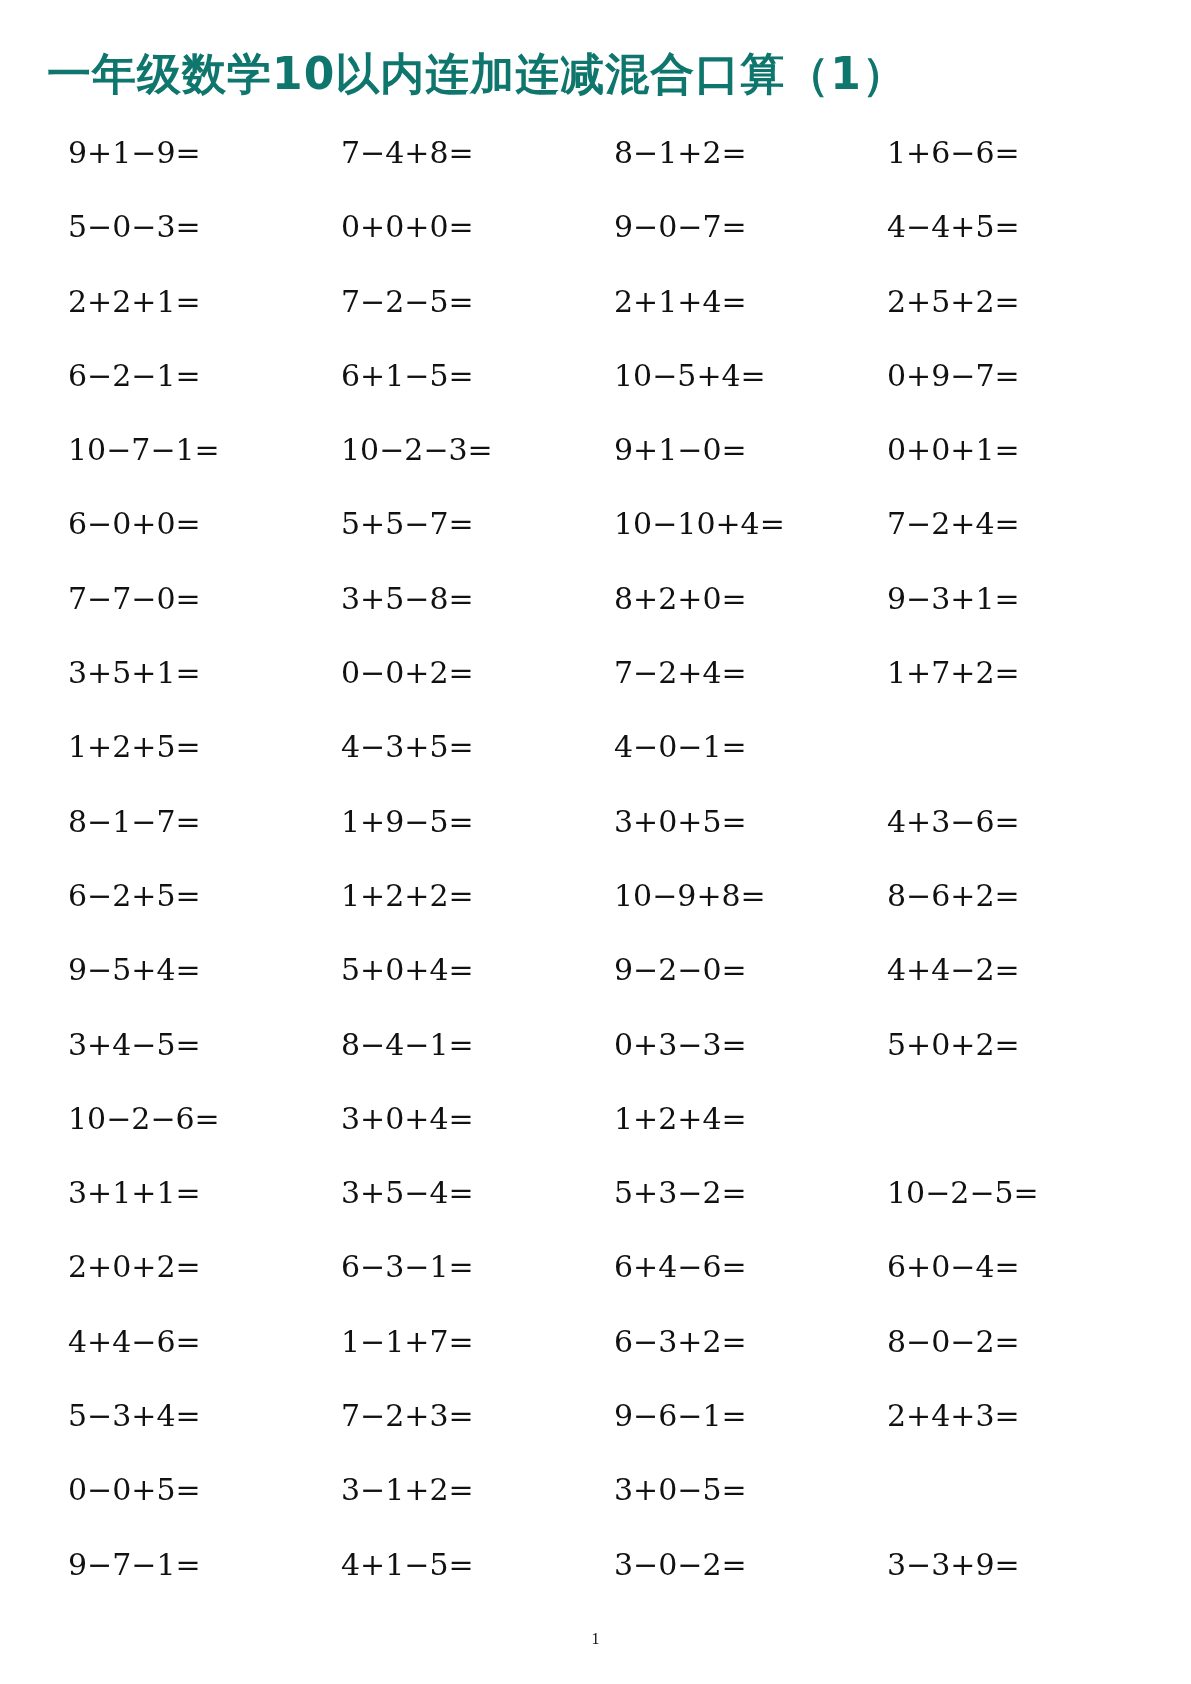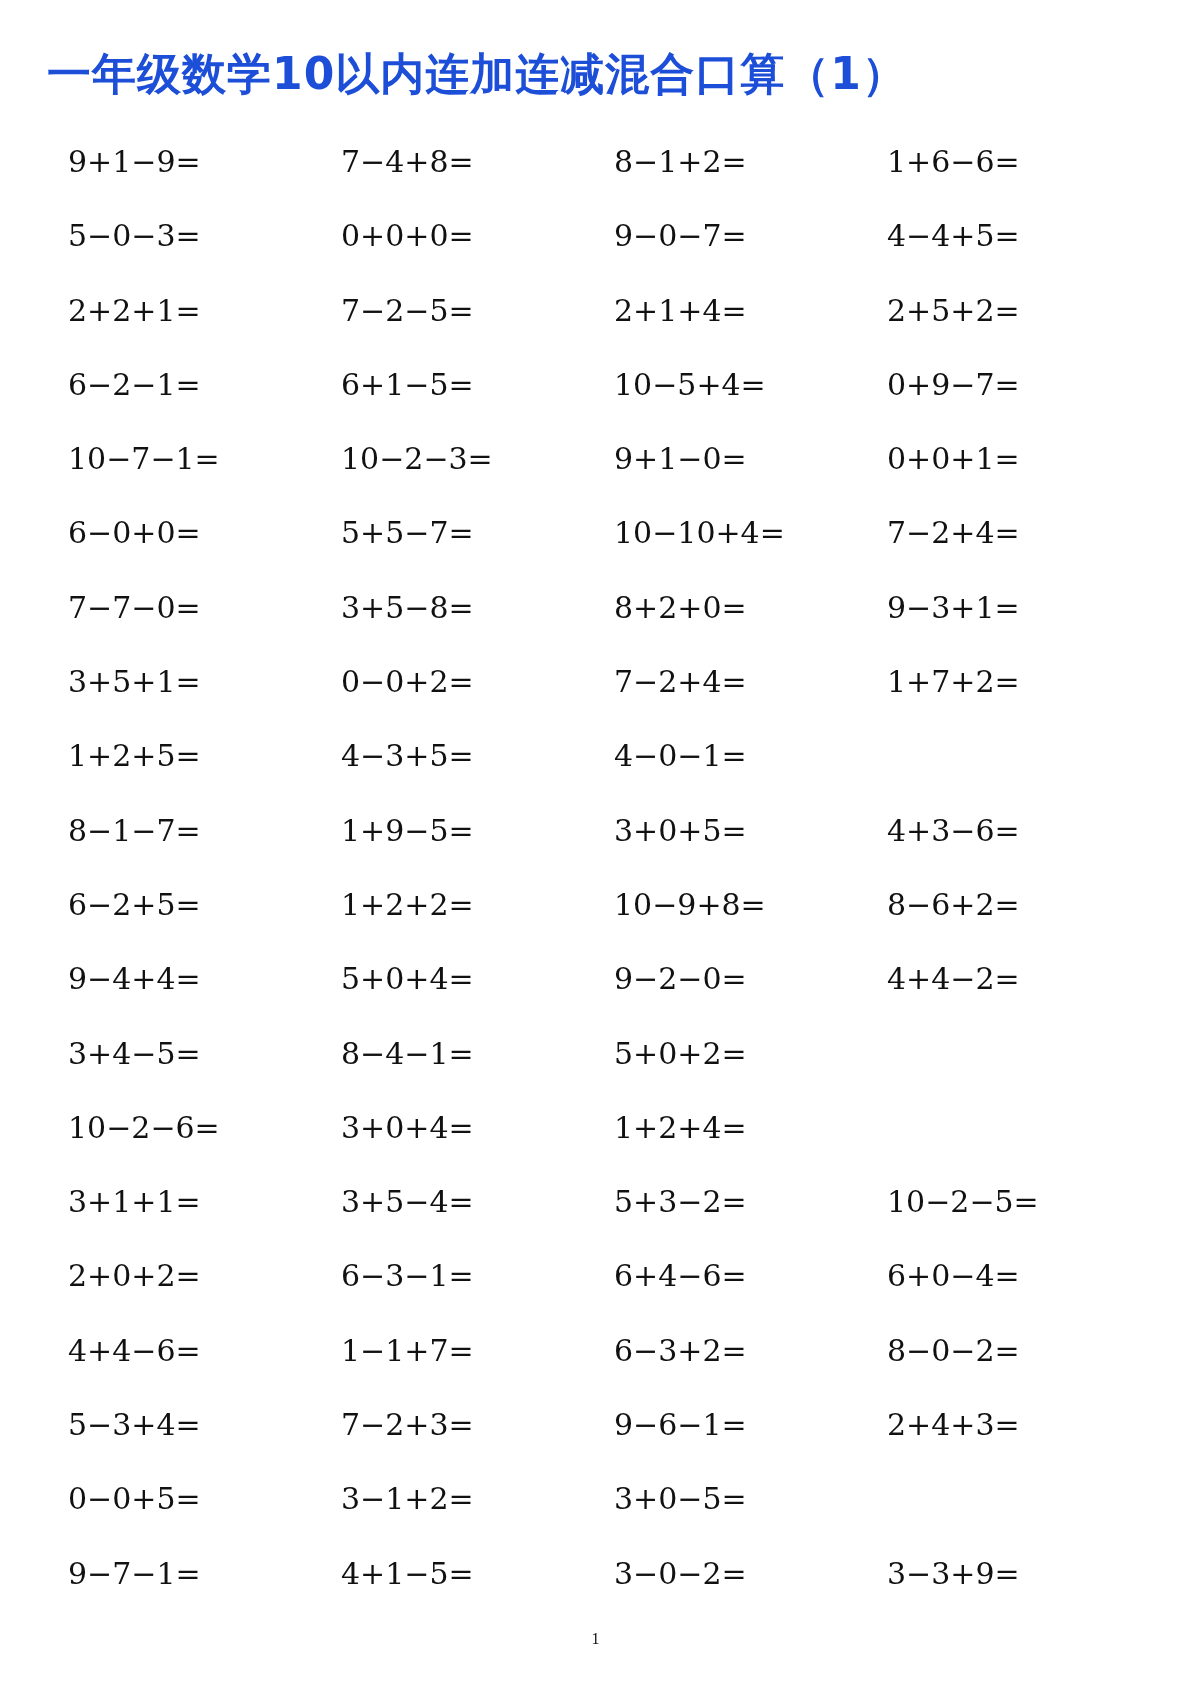"一年级数学10以内连加连减混合口算（1）" .page-title { color: #1d4ed8 -> #0f766e }
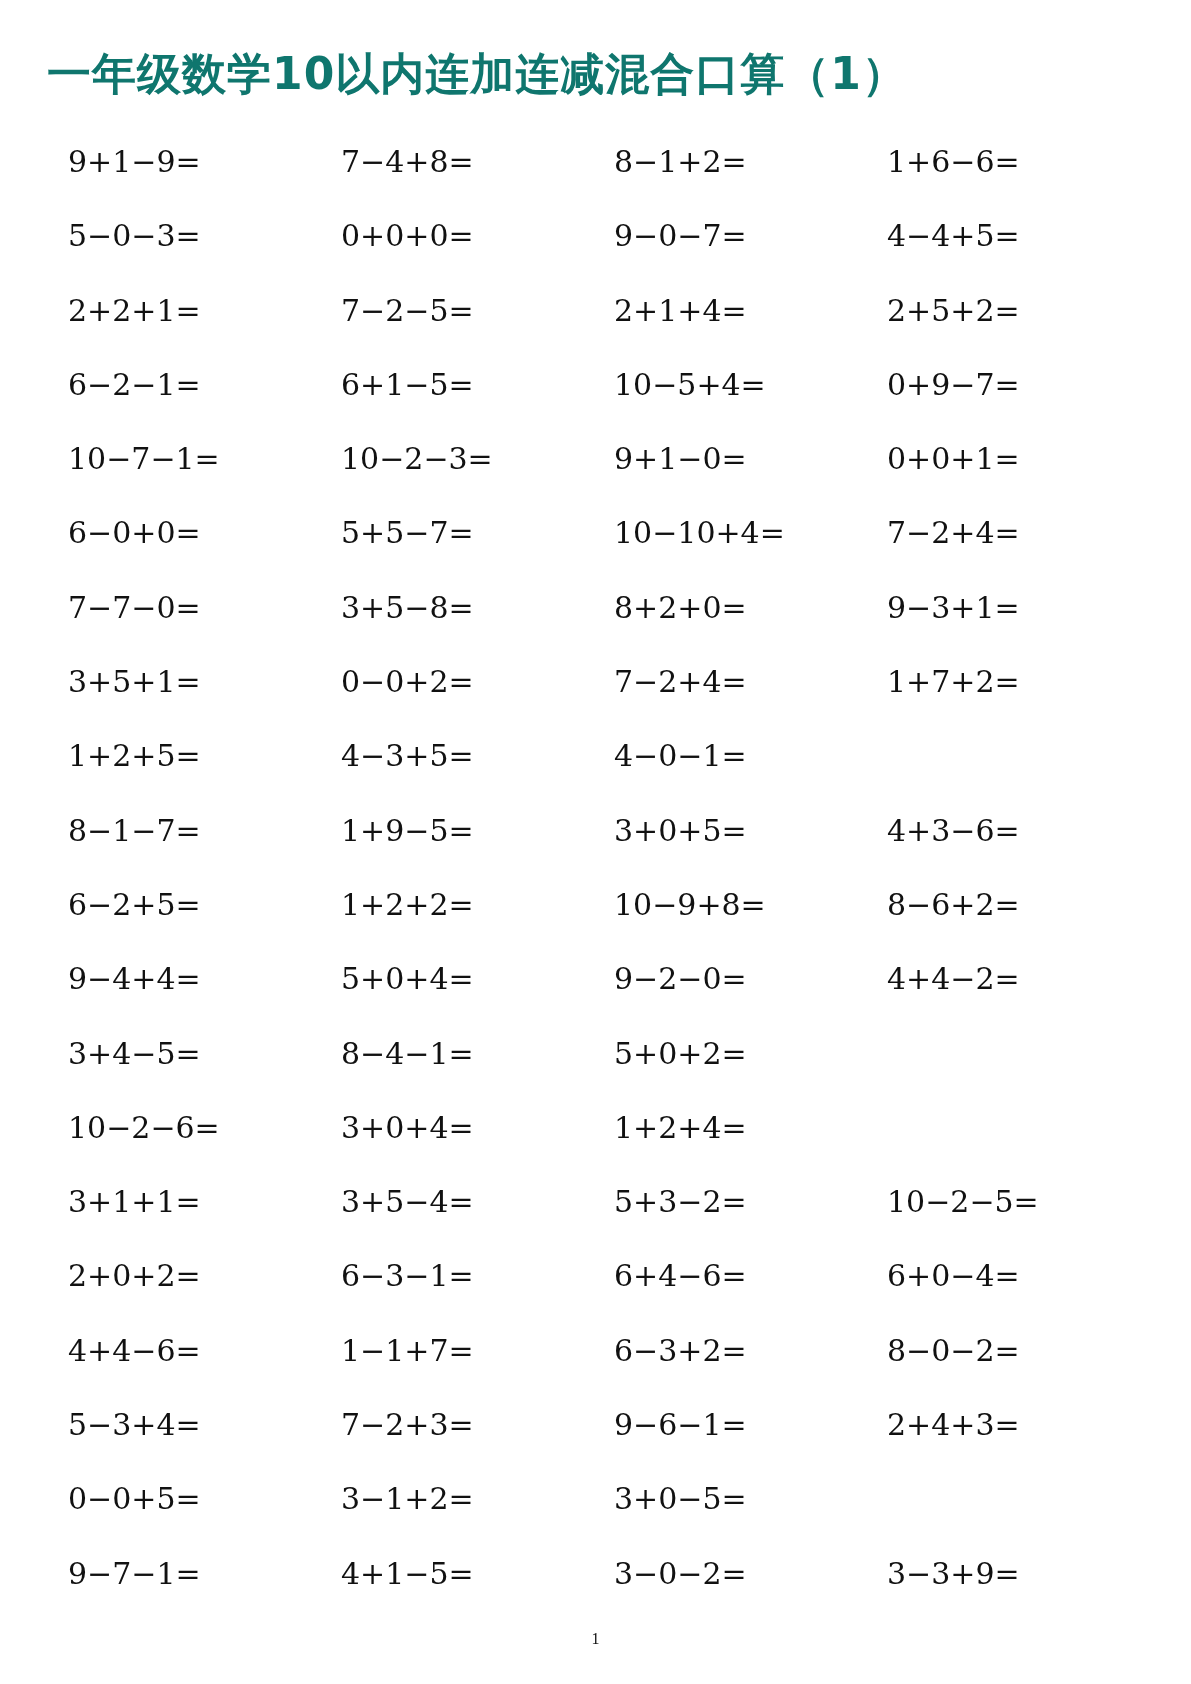"9+1−9=" .grid { top: 142px -> 133px }
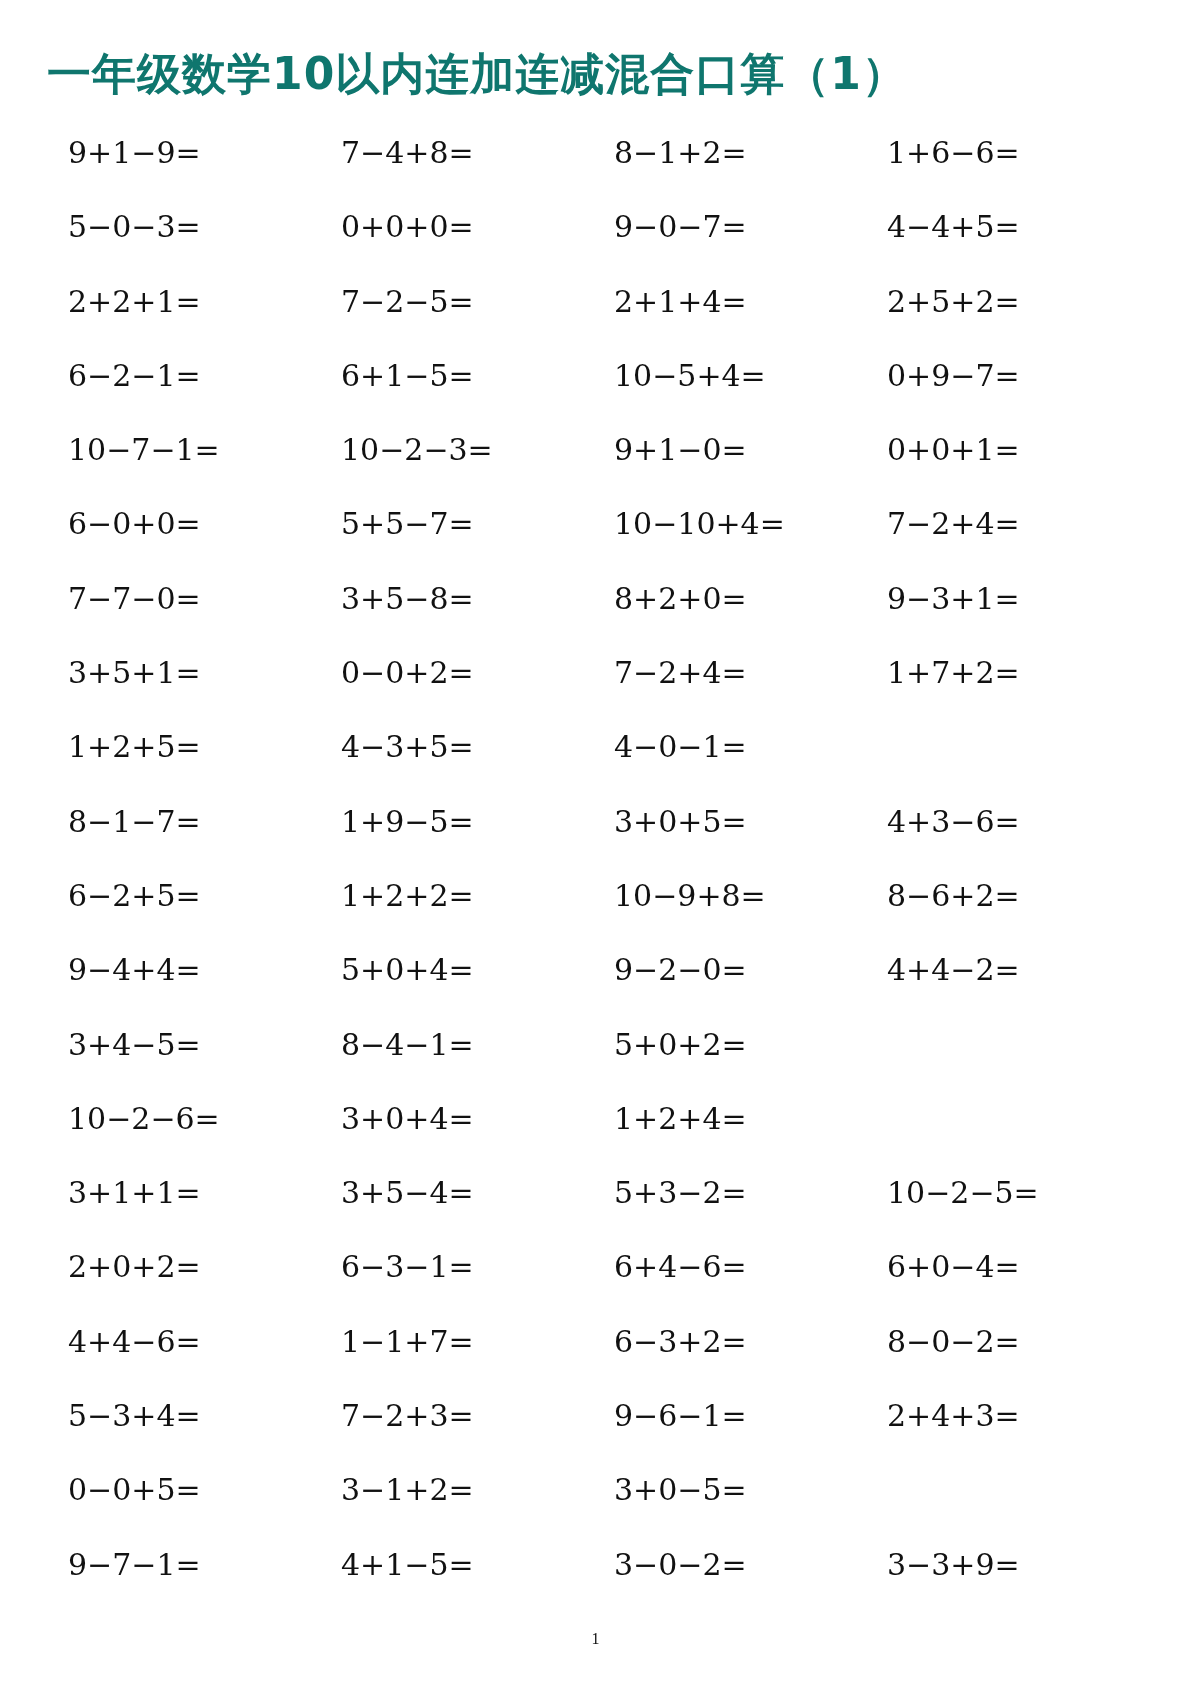"9−4+4=" div.cell { text: 4+4 -> 5+4 }
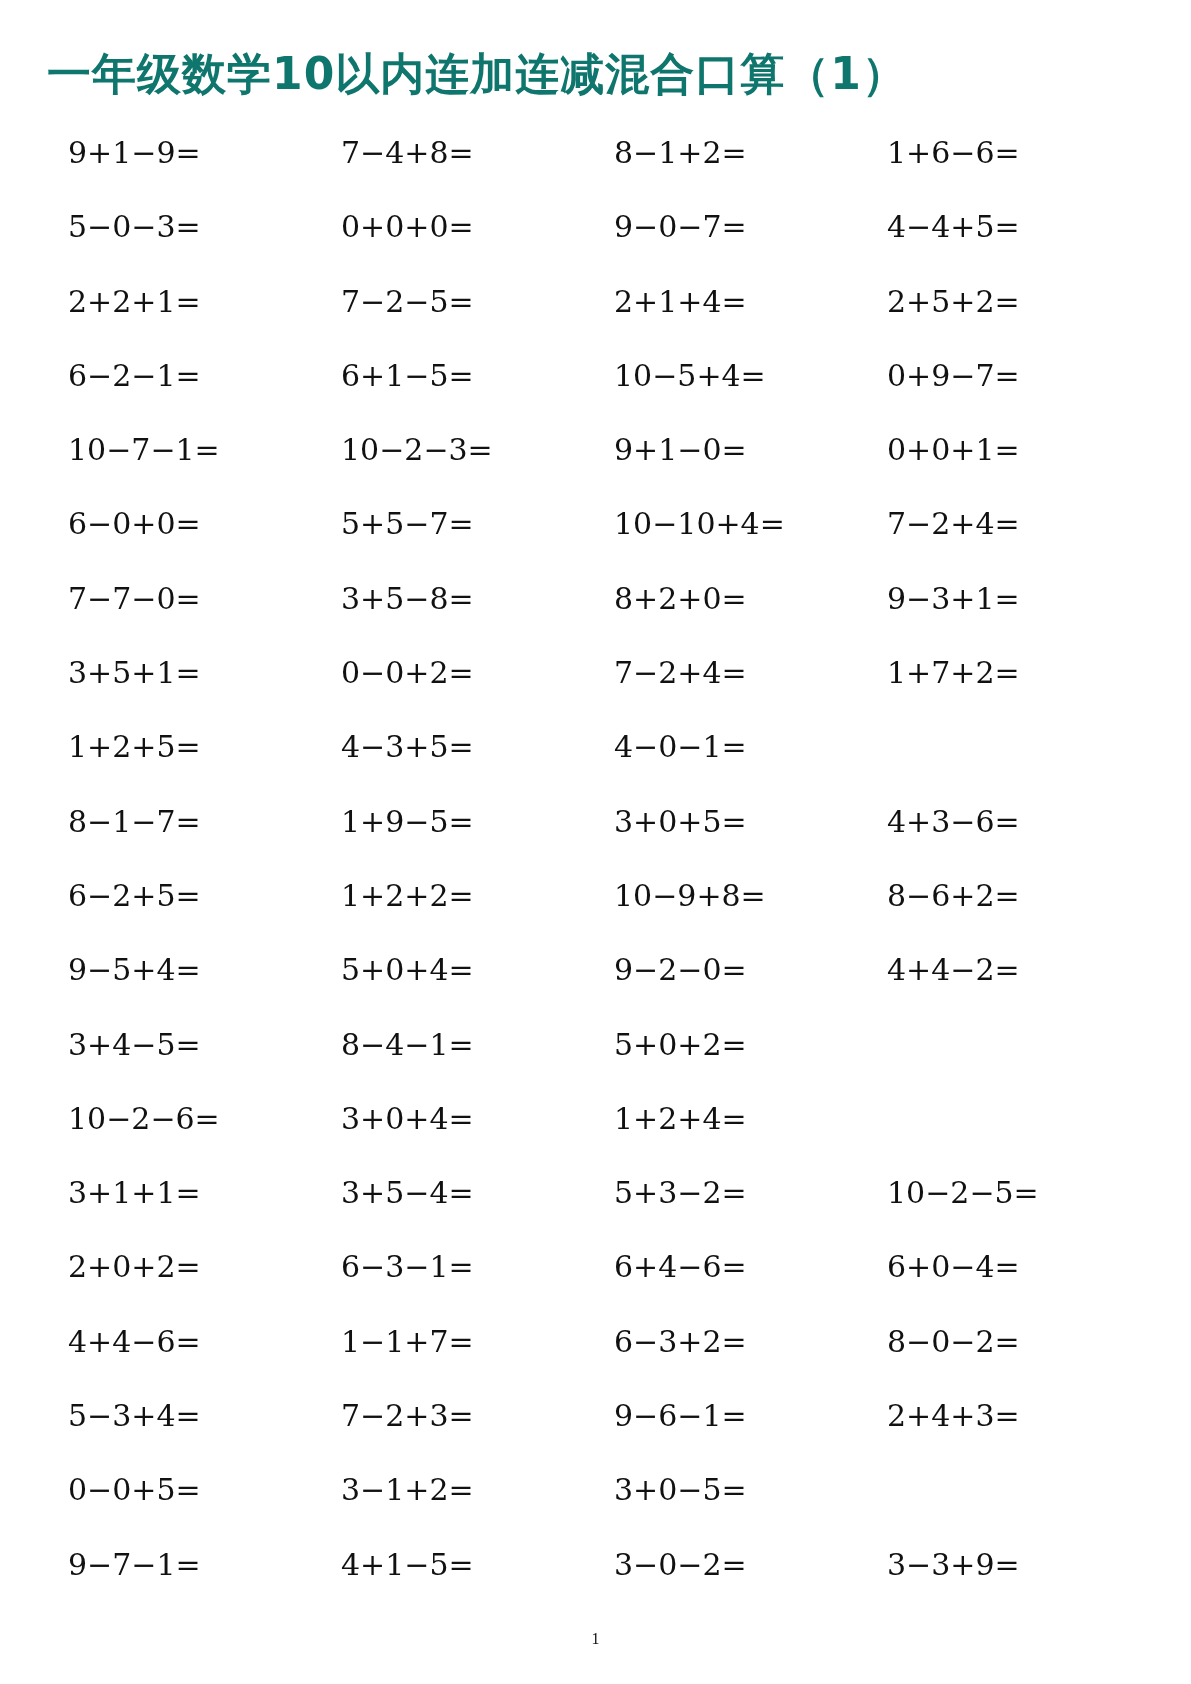"0+3−3=" div.cell { html: none -> <div>0+3−3=</div> }
